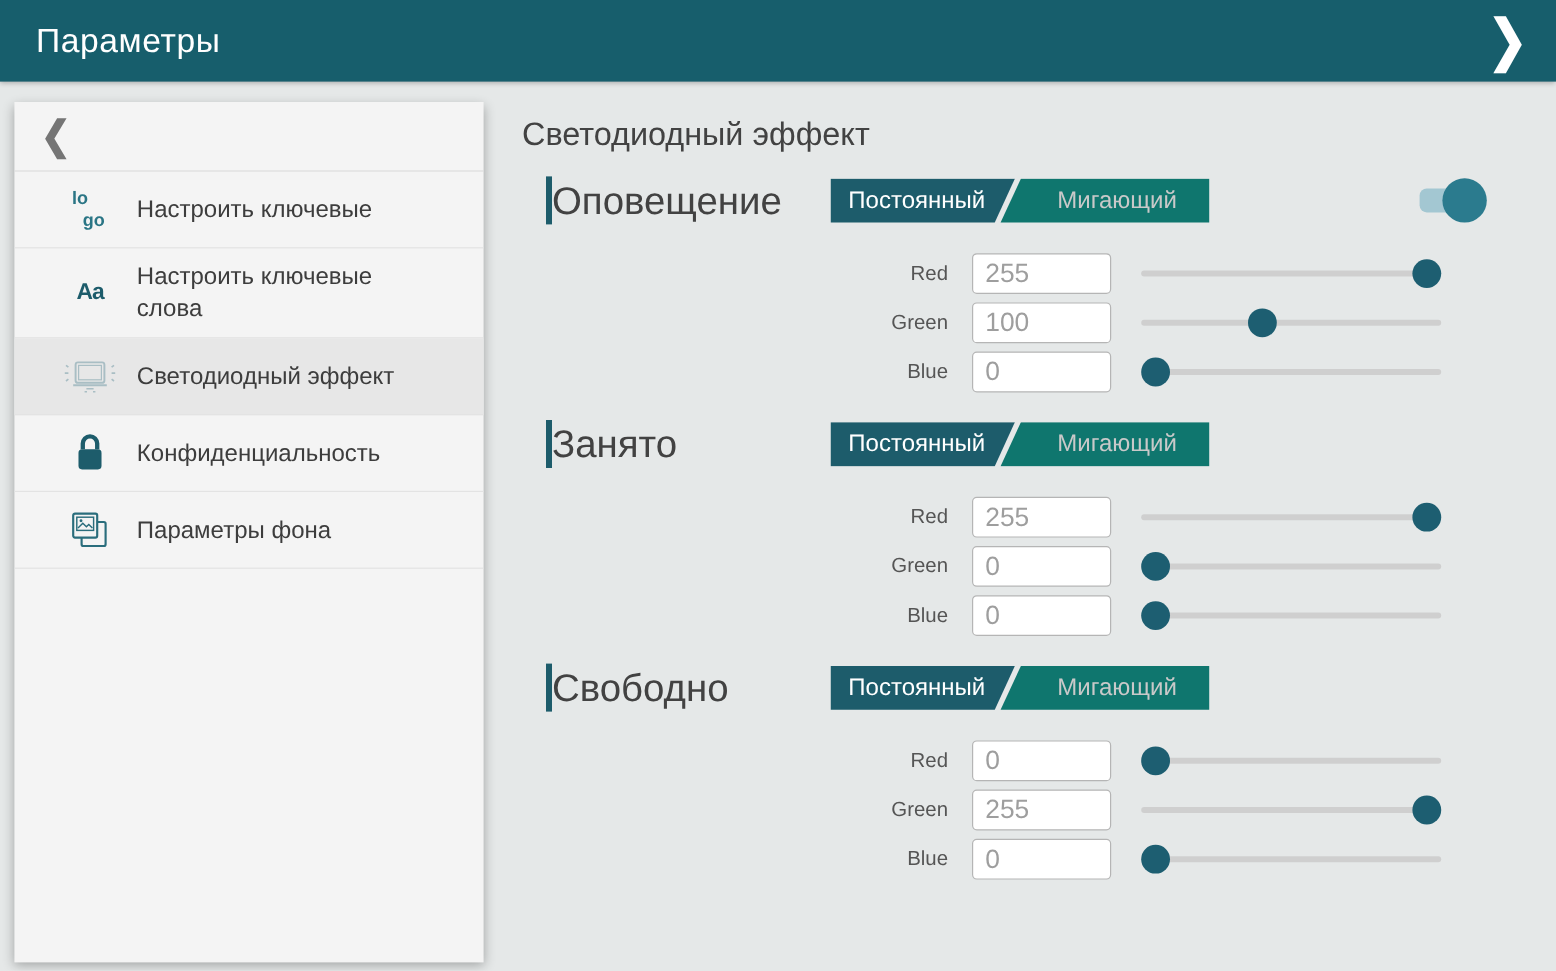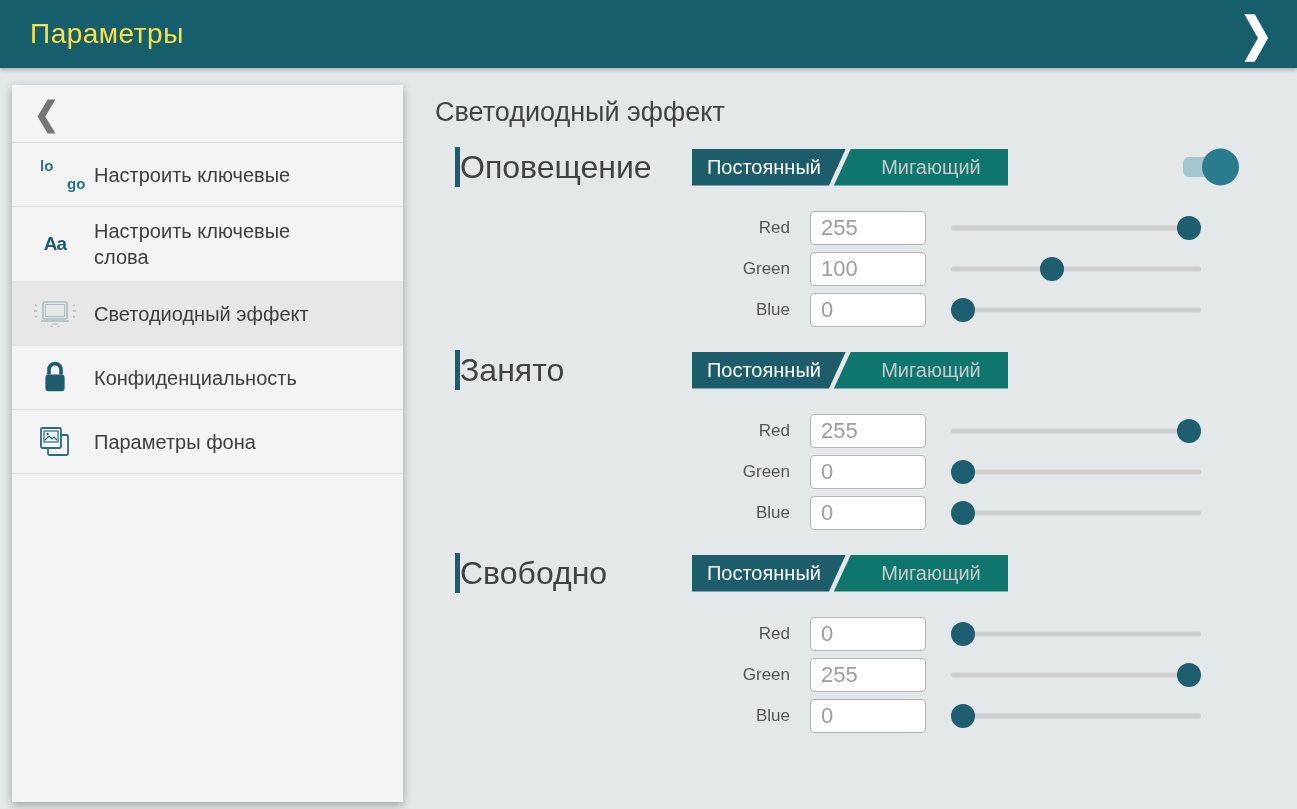"Параметры" .app-title { color: #fde047 -> #ffffff }
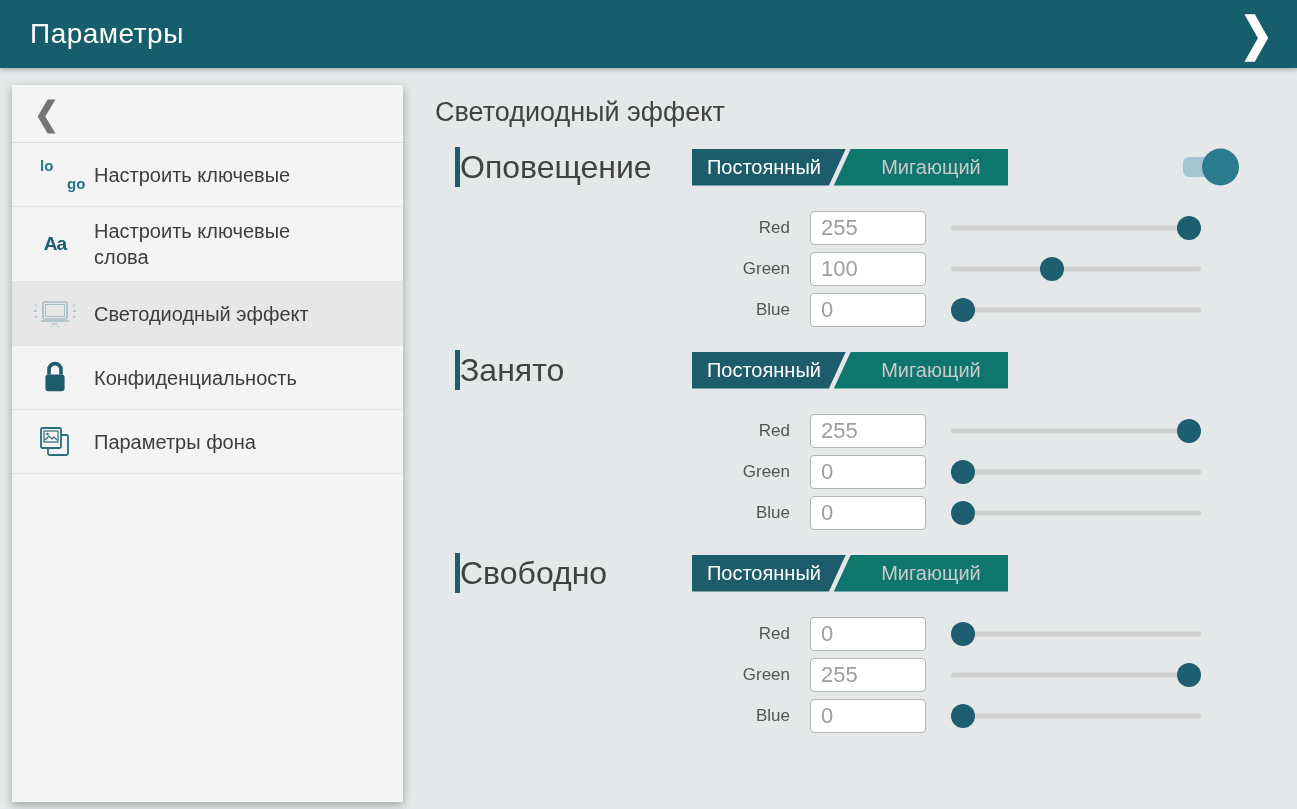"lo" .side-item { padding: 11px 14px 11px 20px -> 11px 14px 11px 40px }
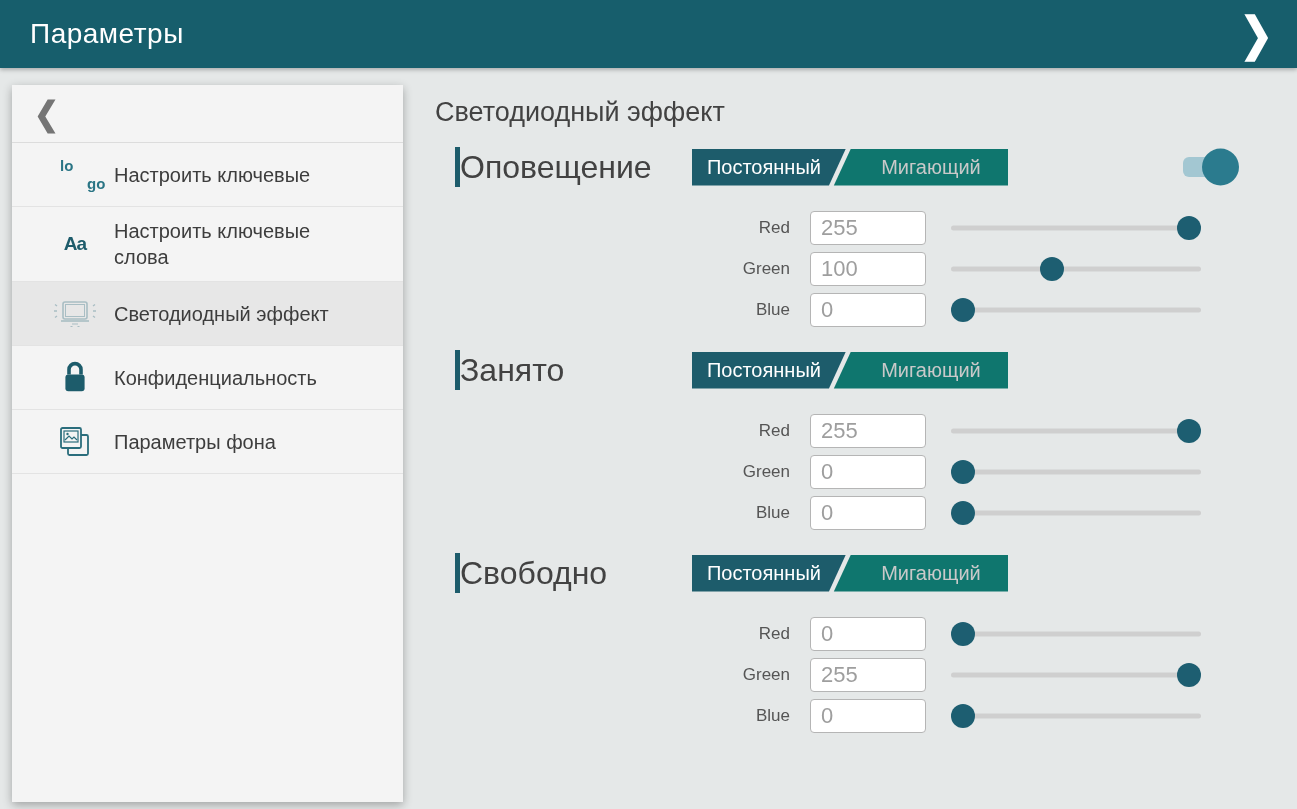"go" .logo-ic .b { left: 30px -> 12px }
